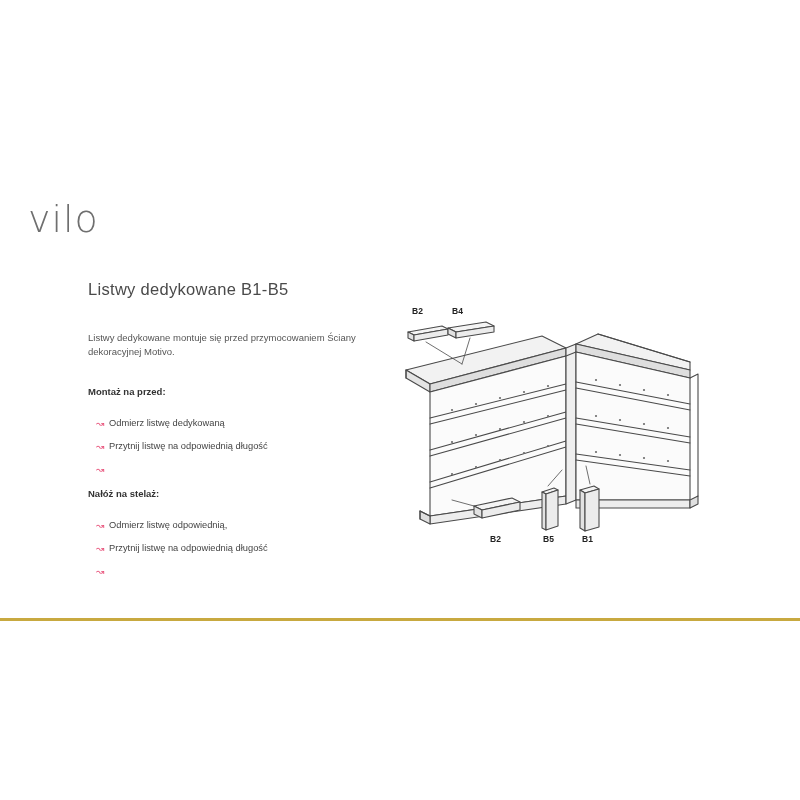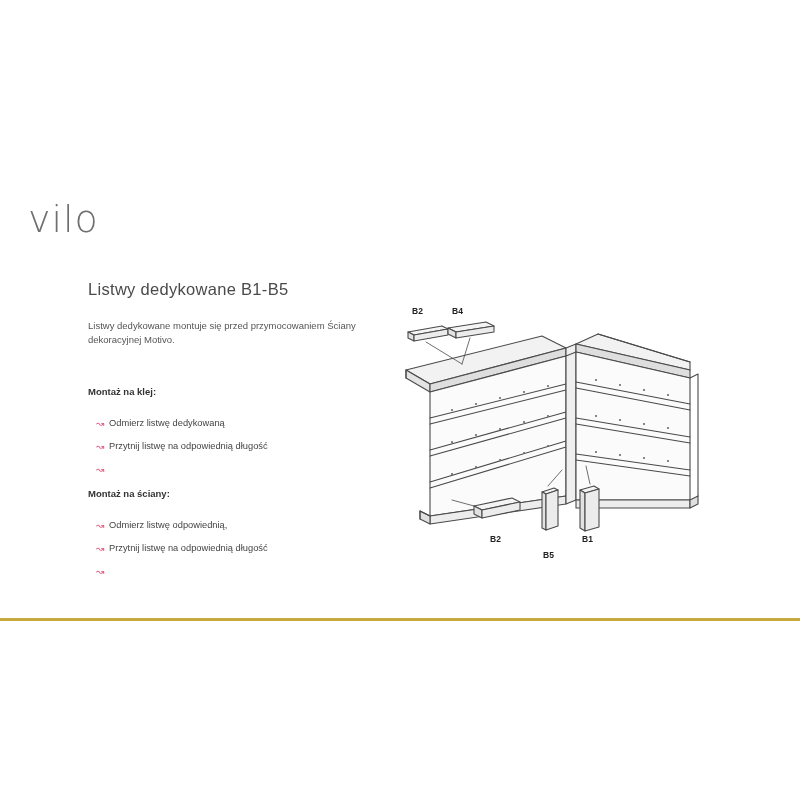"Listwy dedykowane montuje się przed" #intro { top: 319px -> 331px }
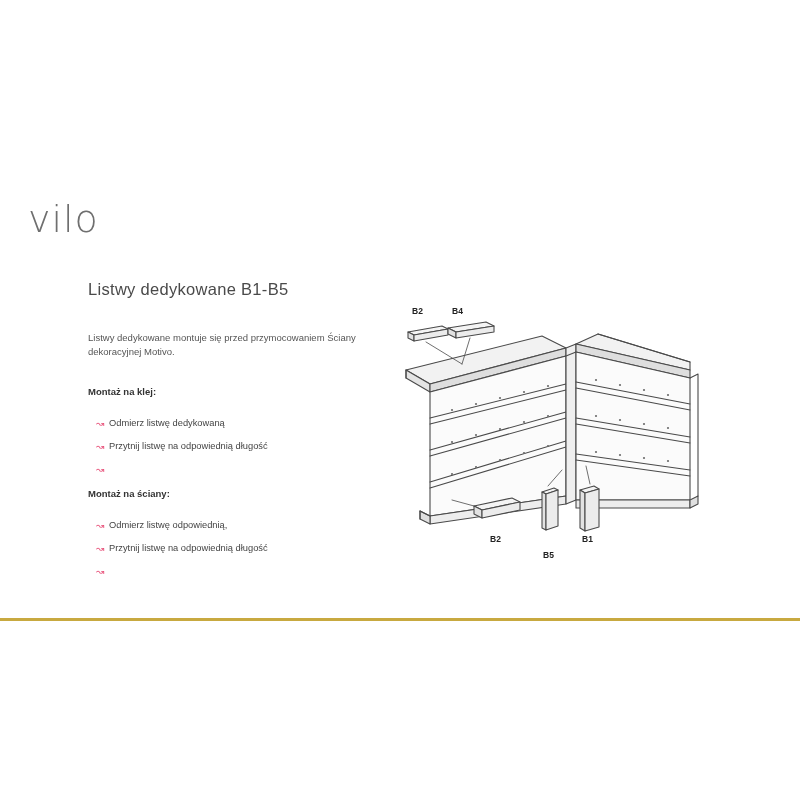"Montaż na klej:" div.section-head { text: klej -> przed }
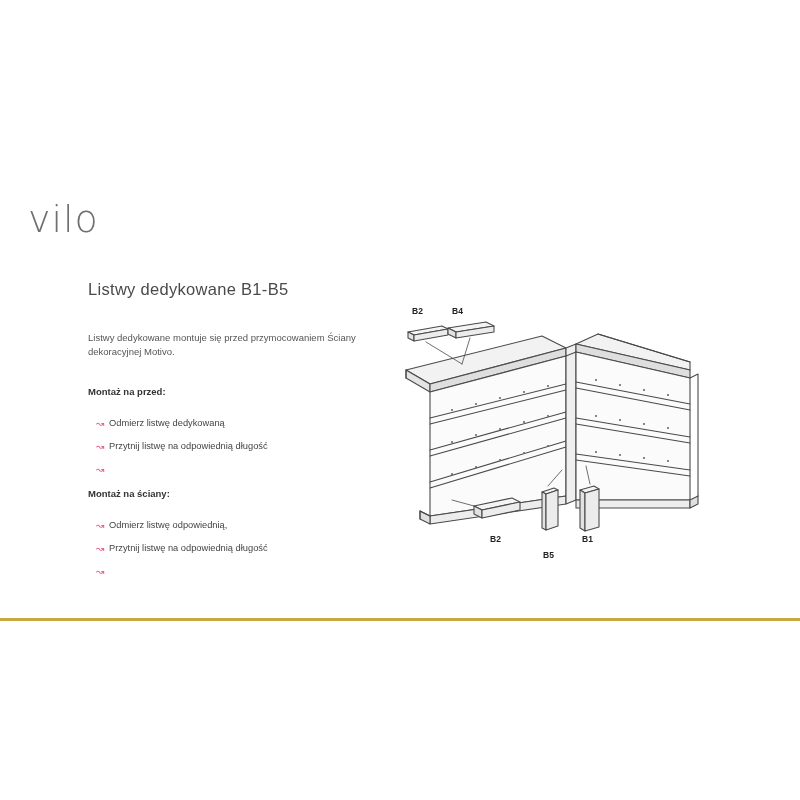"Montaż na ściany:" div.section-head { text: Montaż na ściany -> Nałóż na stelaż }
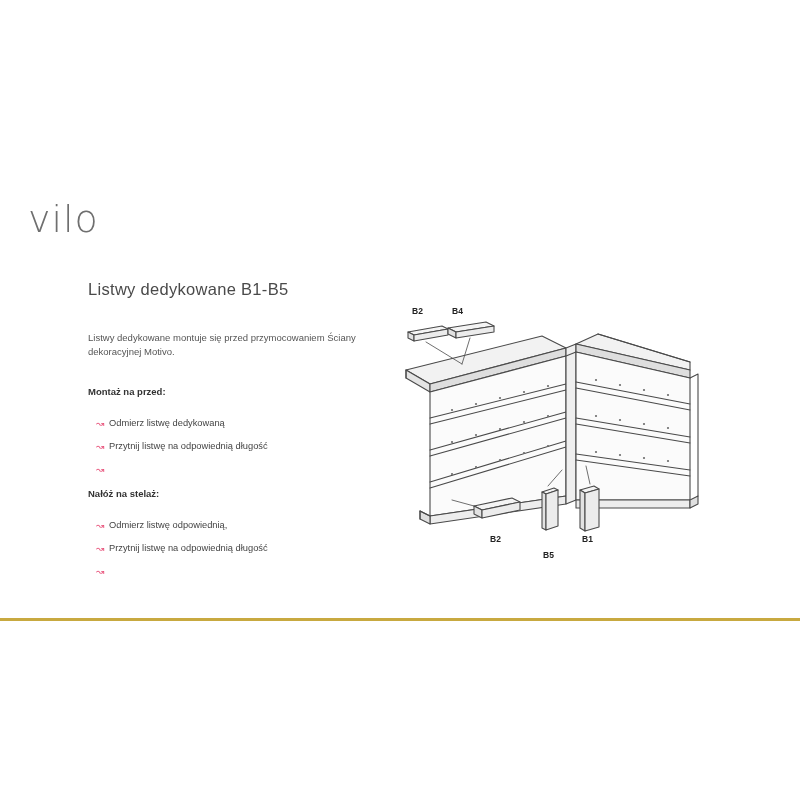"B5" div.lbl { margin-top: 16px -> none }
